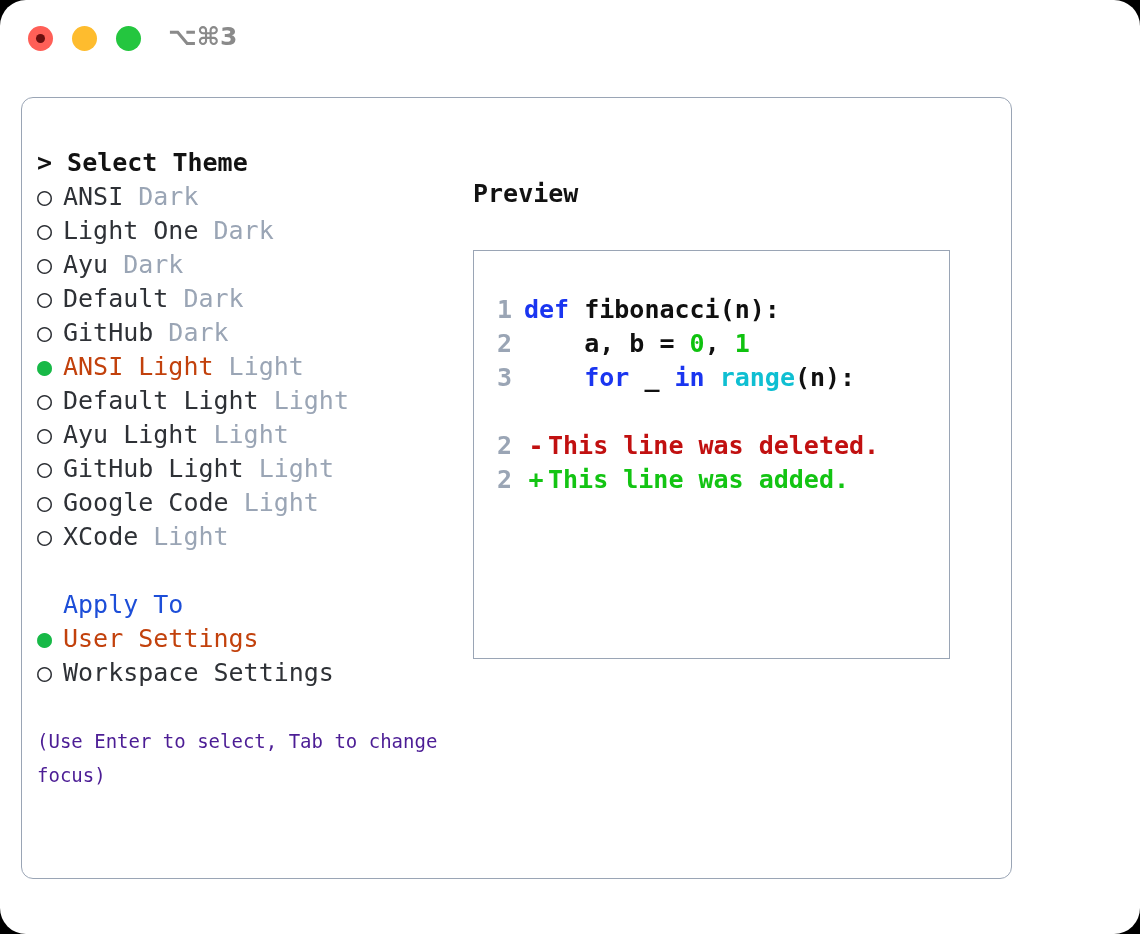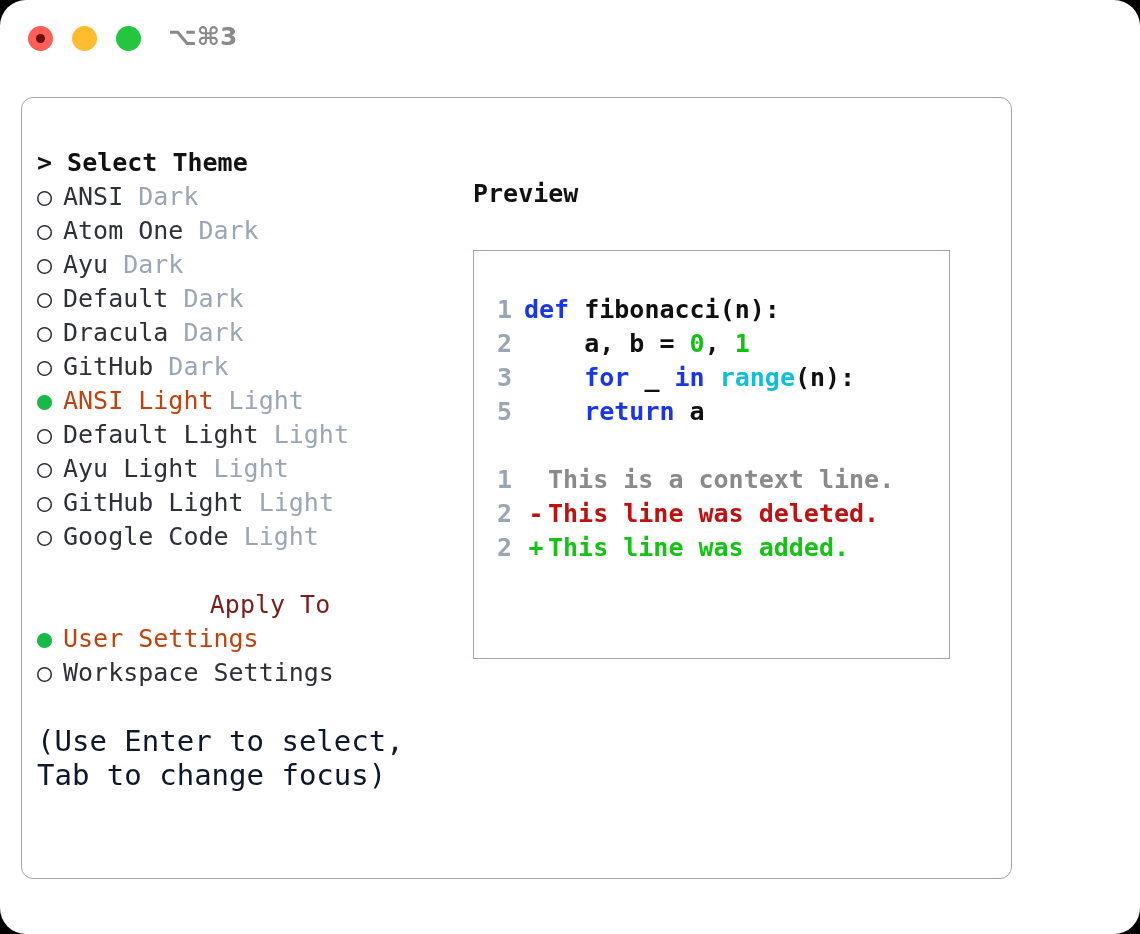"Atom One" span.opt-name { text: Atom -> Light }
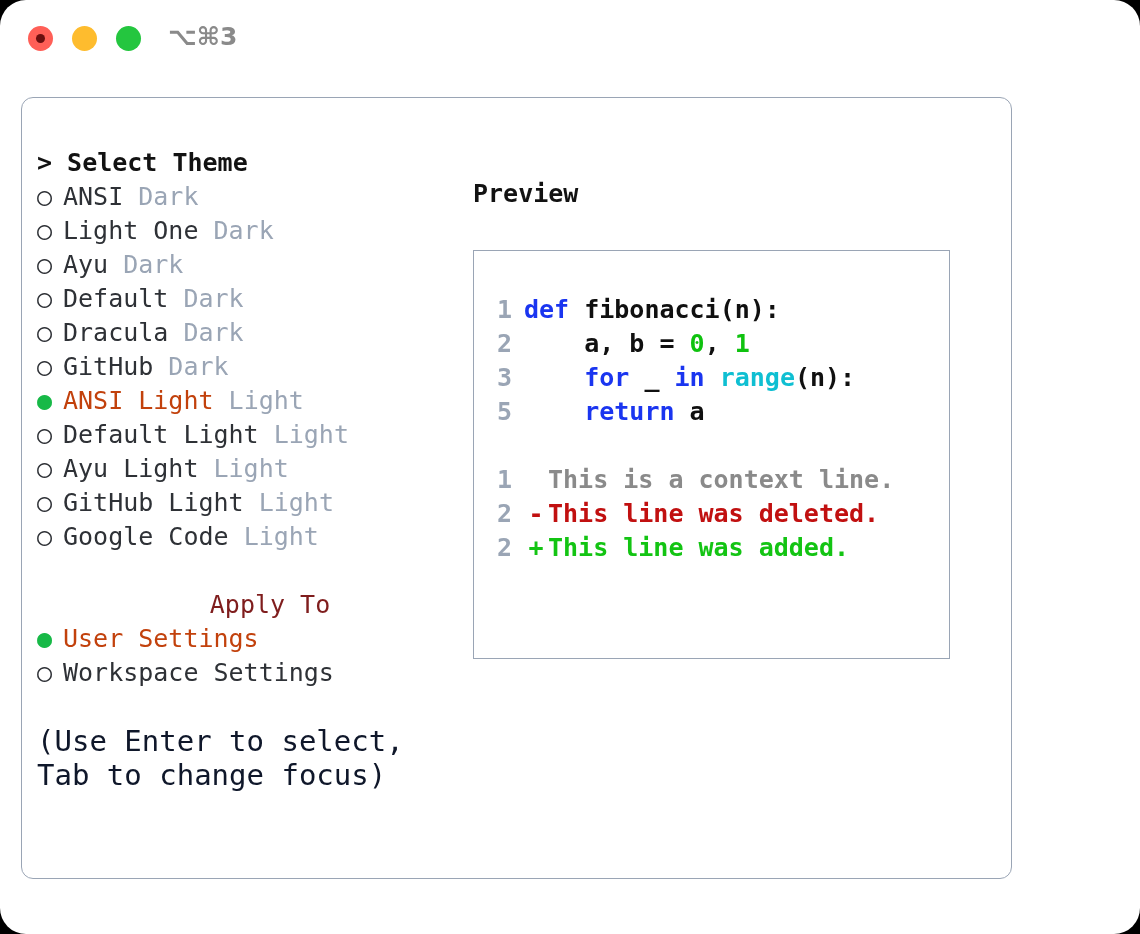"○ Dracula Dark" div.opt-row { html: <div><span>○</span><span>Dracula </span><span>Dark</span></div> -> none }
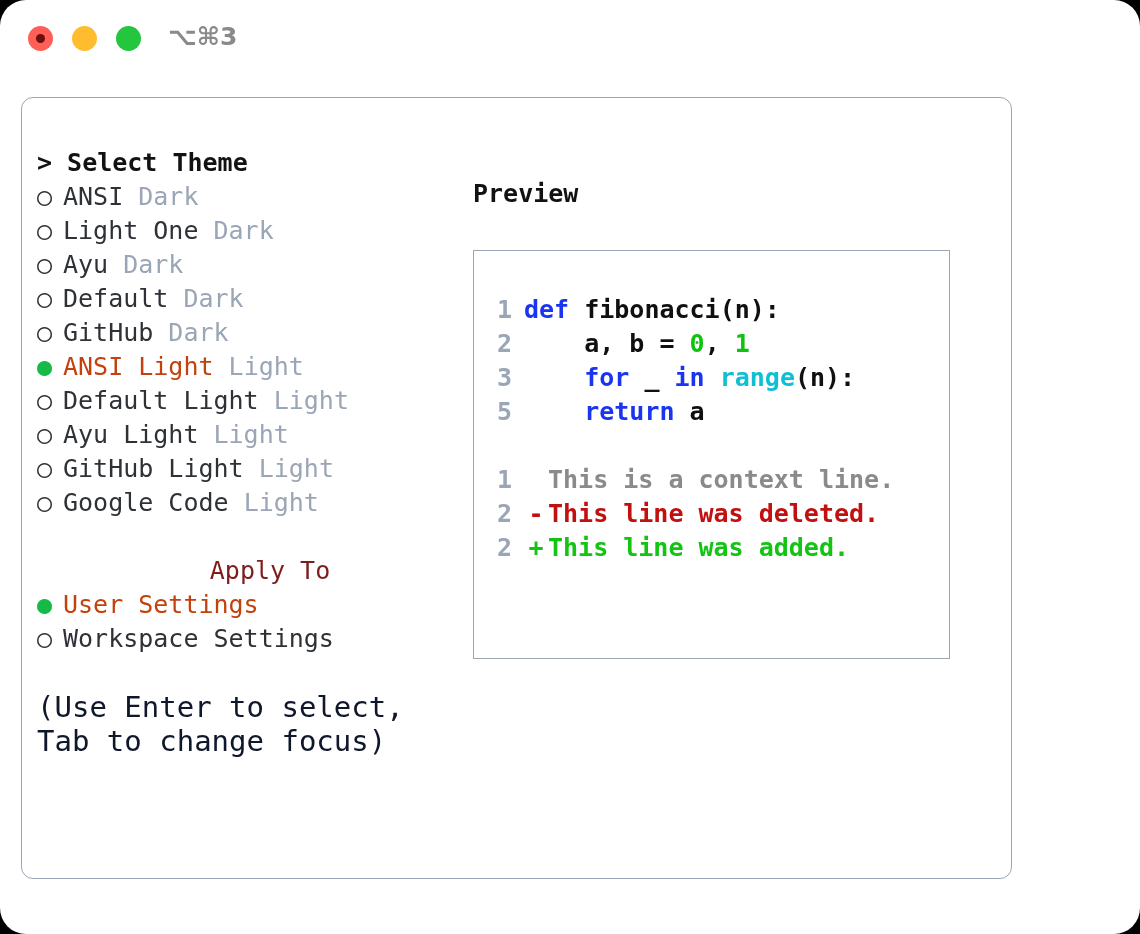"5 return a" div.code-line { html: <div><span>5</span><span></span><span> </span><span>return</span><span> a</span></div> -> none }
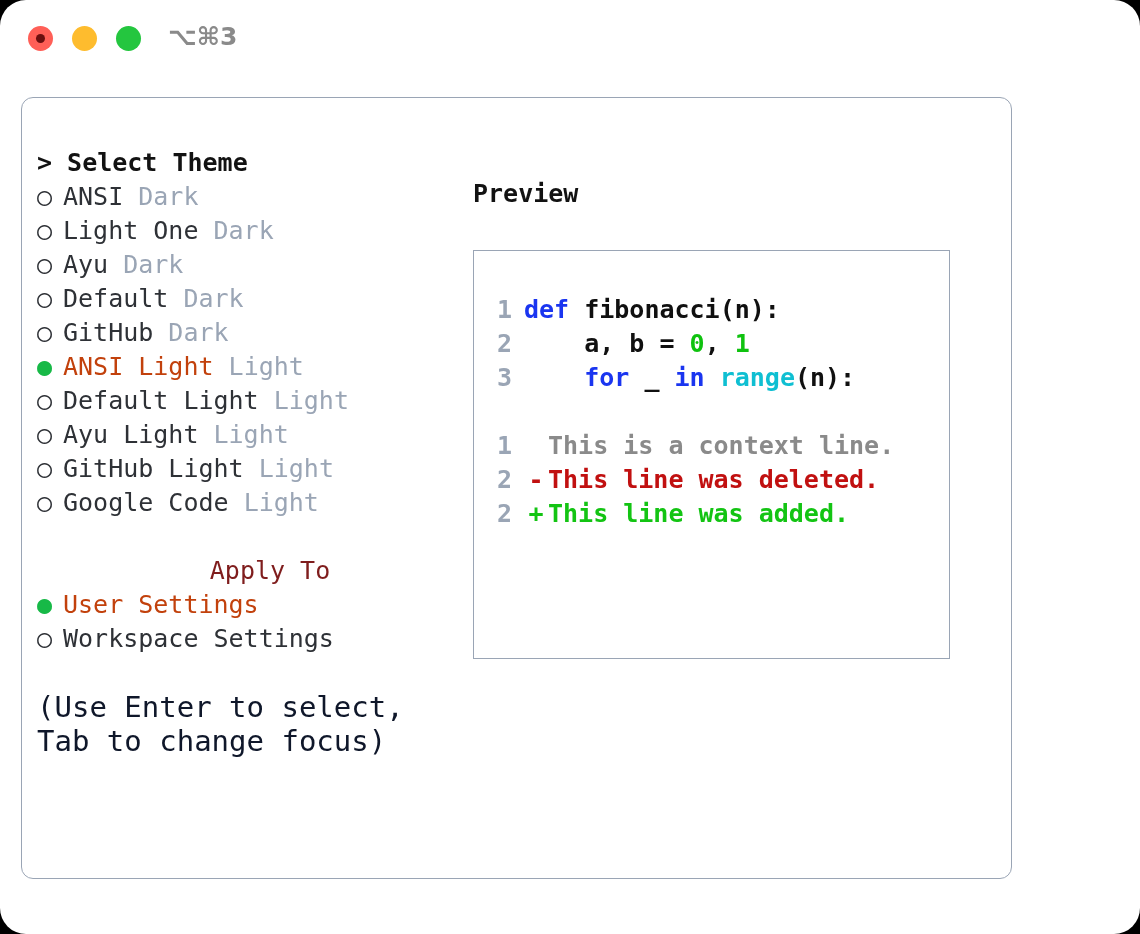"1 This is a context" div.code-line { html: <div><span>1</span><span></span><span> </span><span>This is a context line.</span></div> -> none }
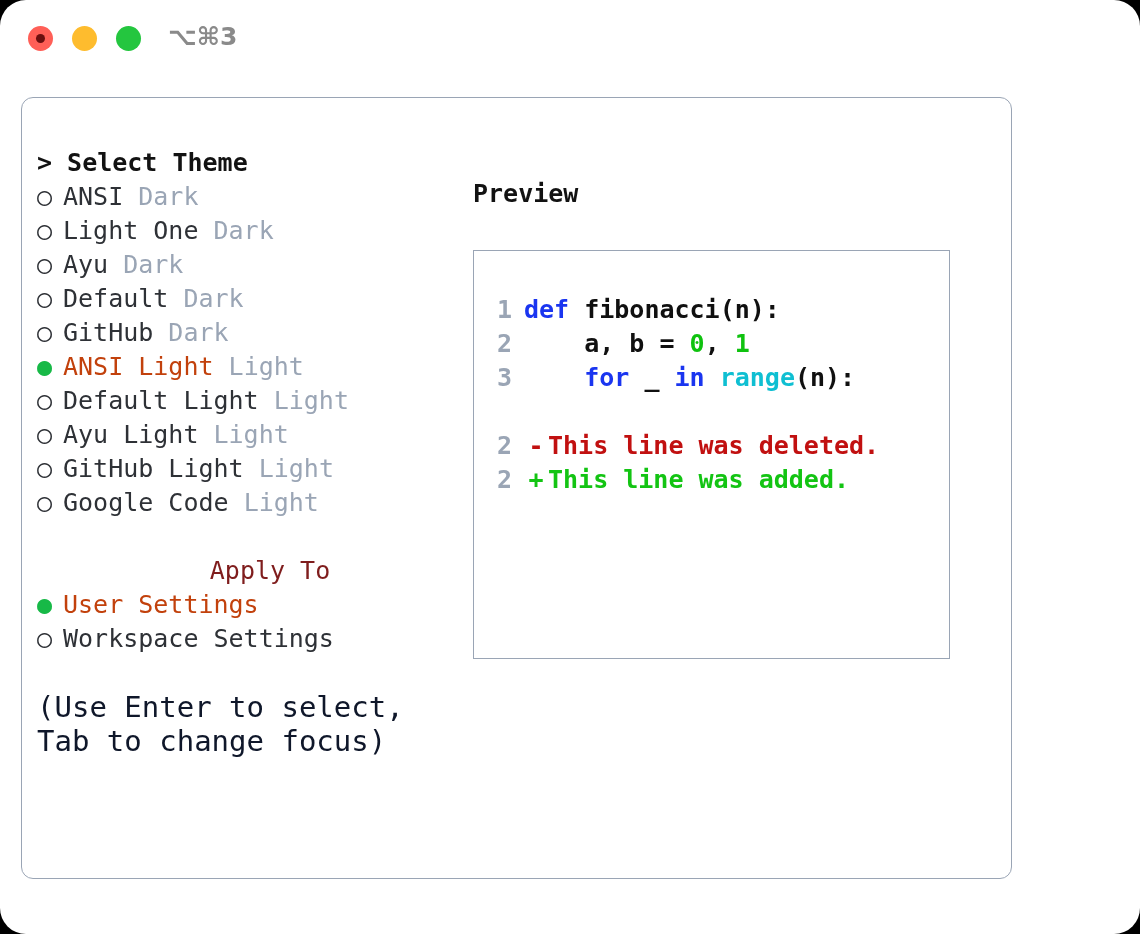"○ XCode Light" div.opt-row { html: none -> <div><span>○</span><span>XCode </span><span>Light</span></div> }
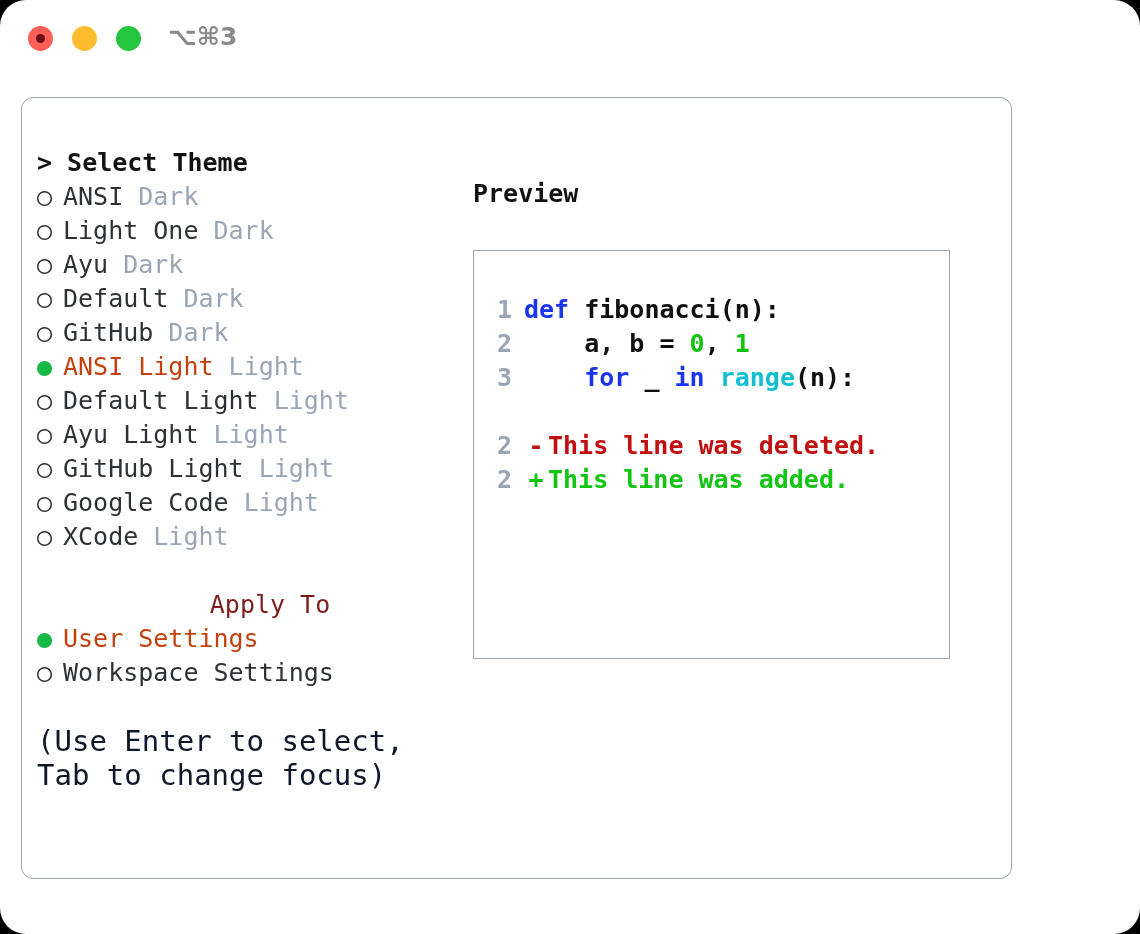"Apply To" .apply-title { color: #7f1d1d -> #1d4ed8; text-align: center -> none }
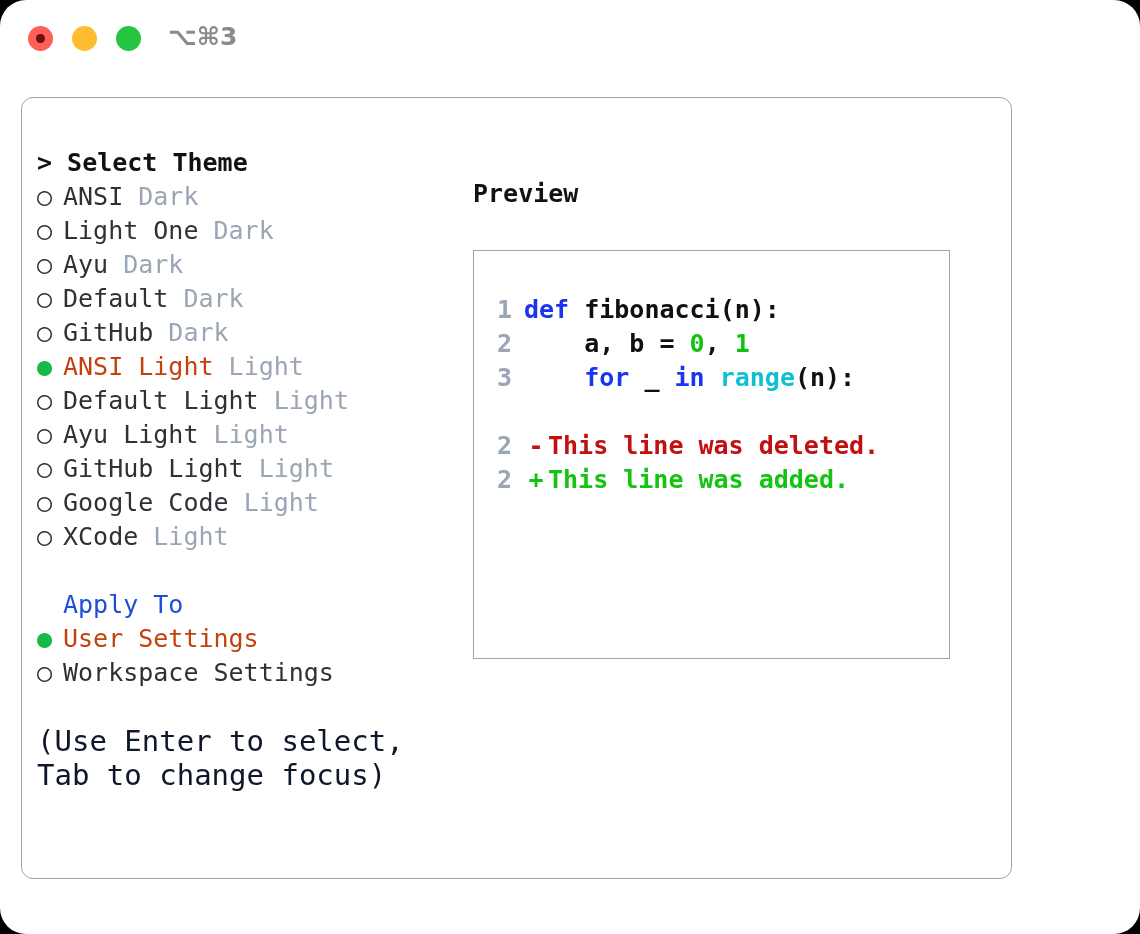"(Use Enter to select, Tab" .hint { color: #0f172a -> #4c1d95; font-size: 29px -> 19px }
